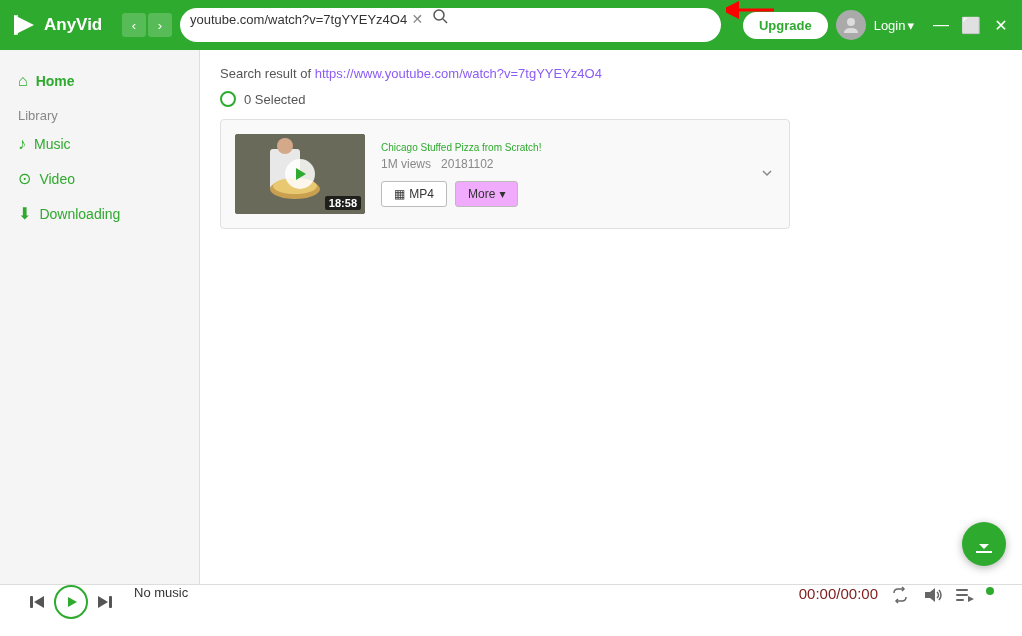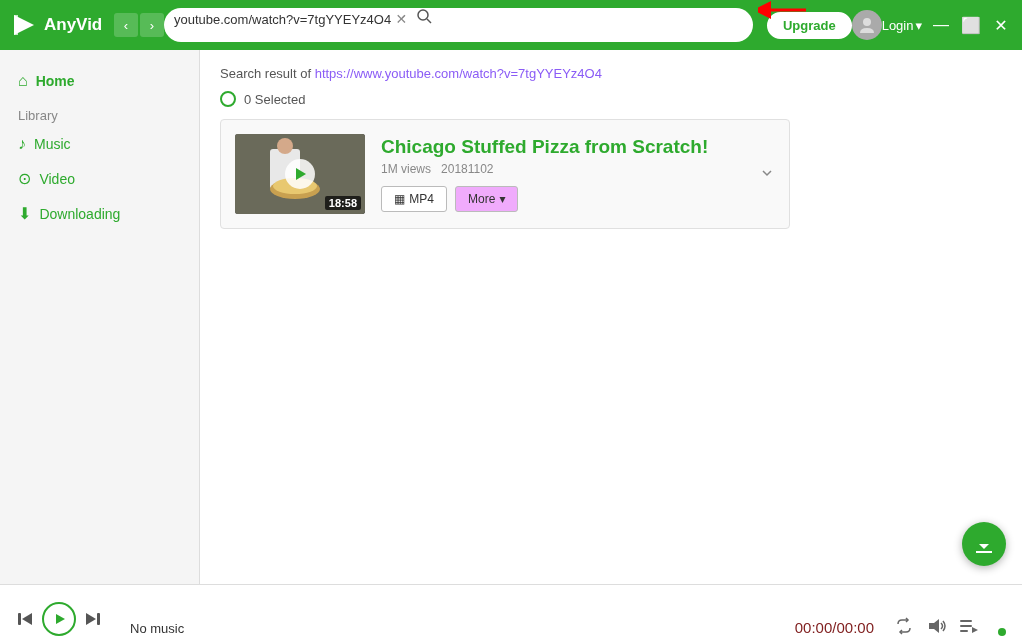"AnyVid" .titlebar { gap: none -> 8px }
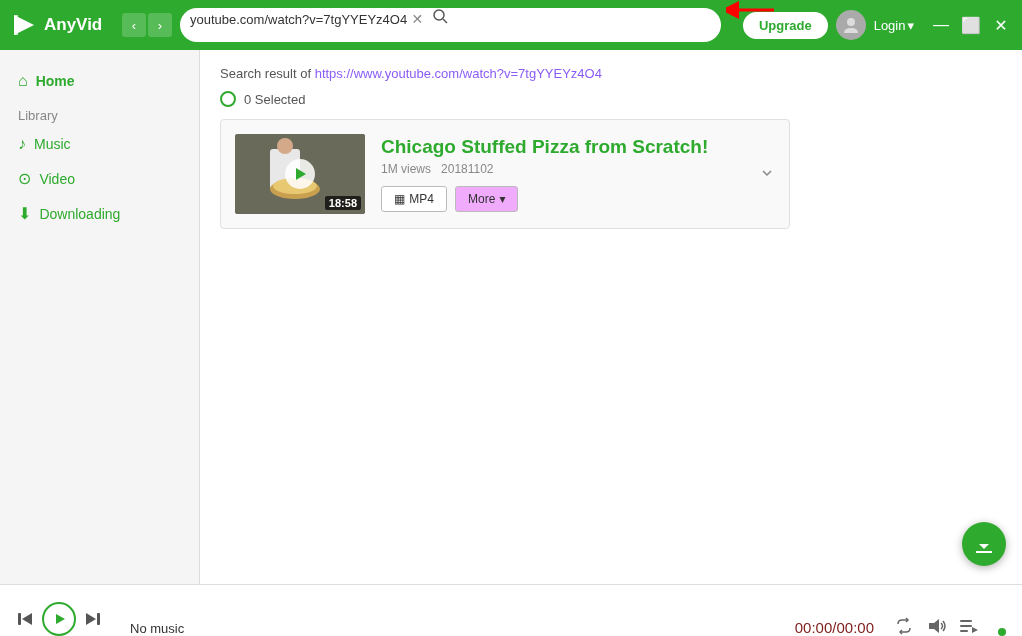"Chicago Stuffed Pizza from Scratch!" .video-title { font-size: 19px -> 10px; font-weight: bold -> normal }
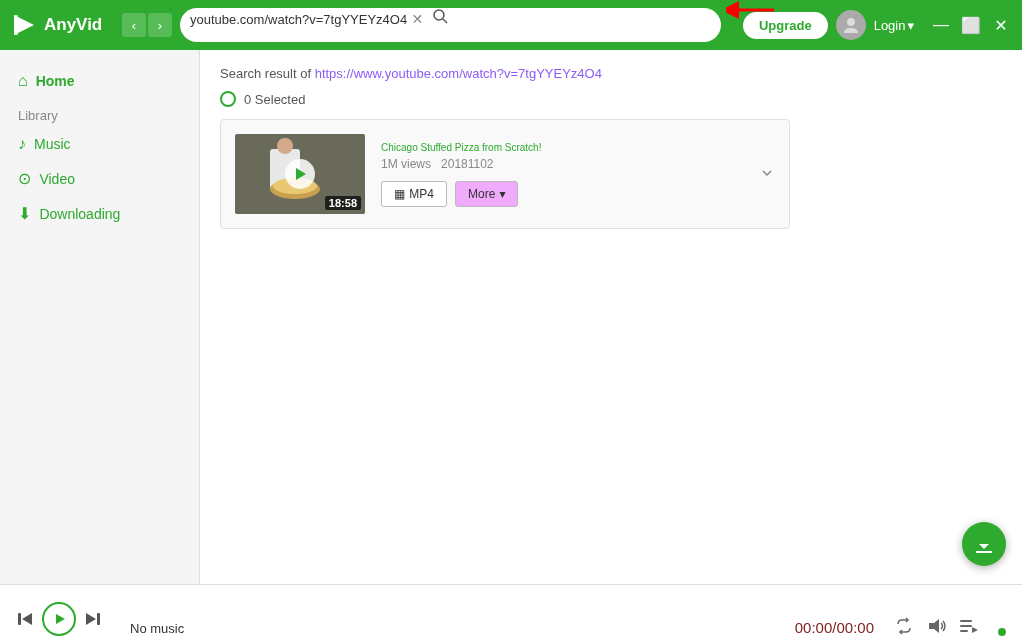"No music" .player-bar { align-items: flex-end -> flex-start; gap: 20px -> 12px; padding: 0 16px -> 0 28px }
